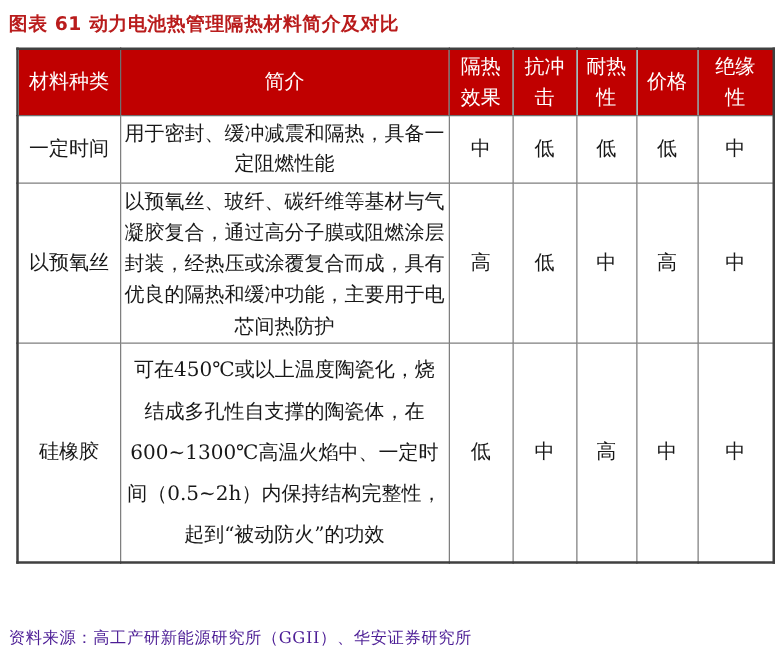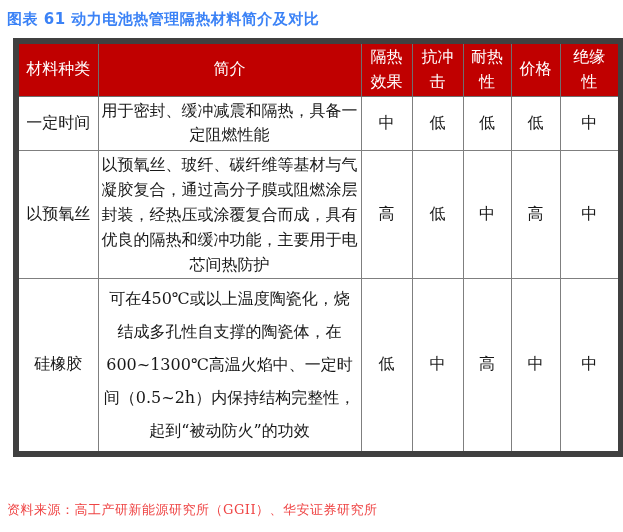"图表 61 动力电池热管理隔热材料简介及对比" .chart-title { color: #3b82f6 -> #b91c1c }
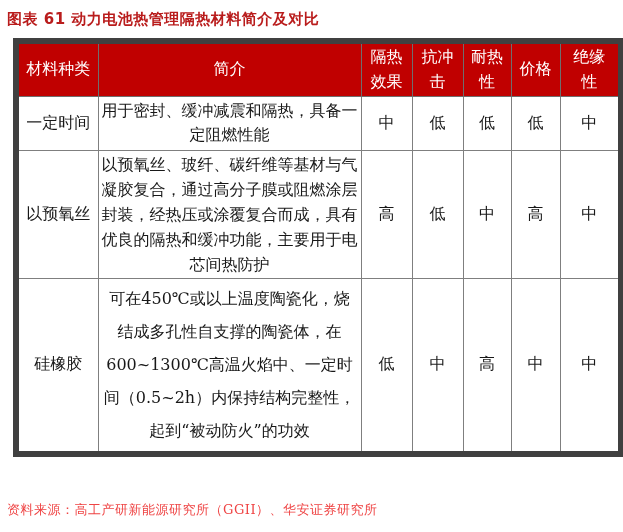"材料种类" table.material-table { border: 6px solid #404040 -> 2px solid #404040 }
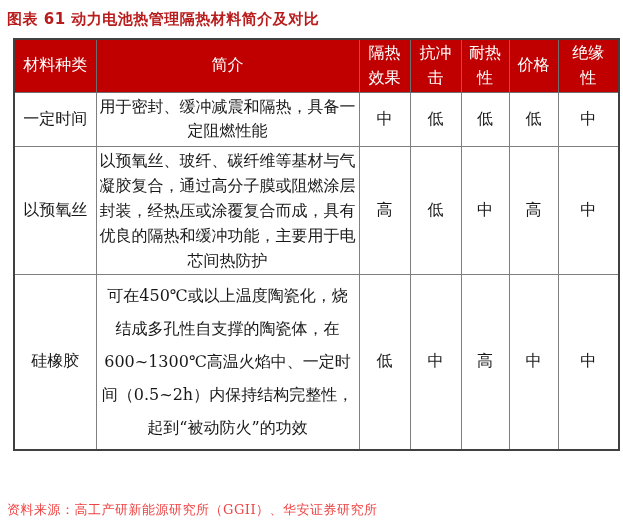"资料来源：高工产研新能源研究所（GGII）、华安证券研究所" .source-line { color: #ef4444 -> #4c1d95 }
